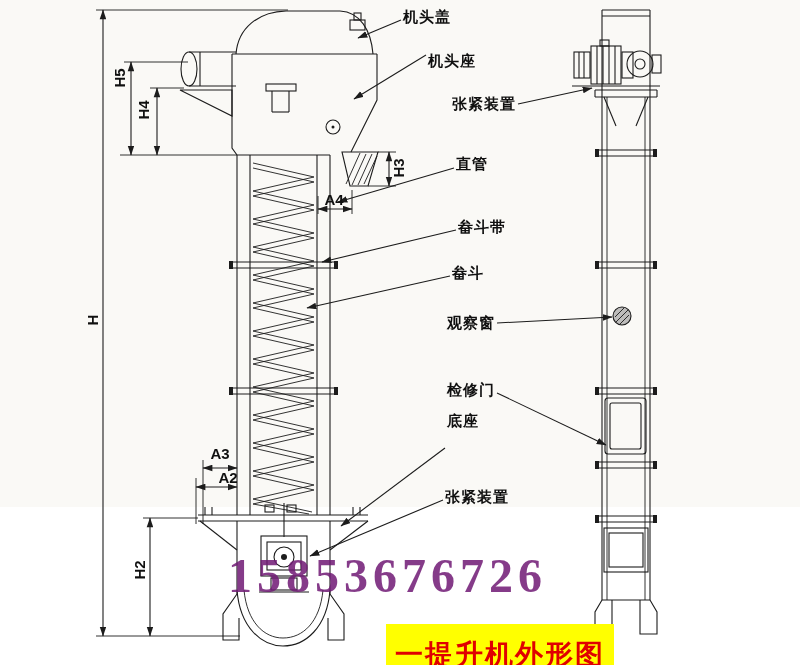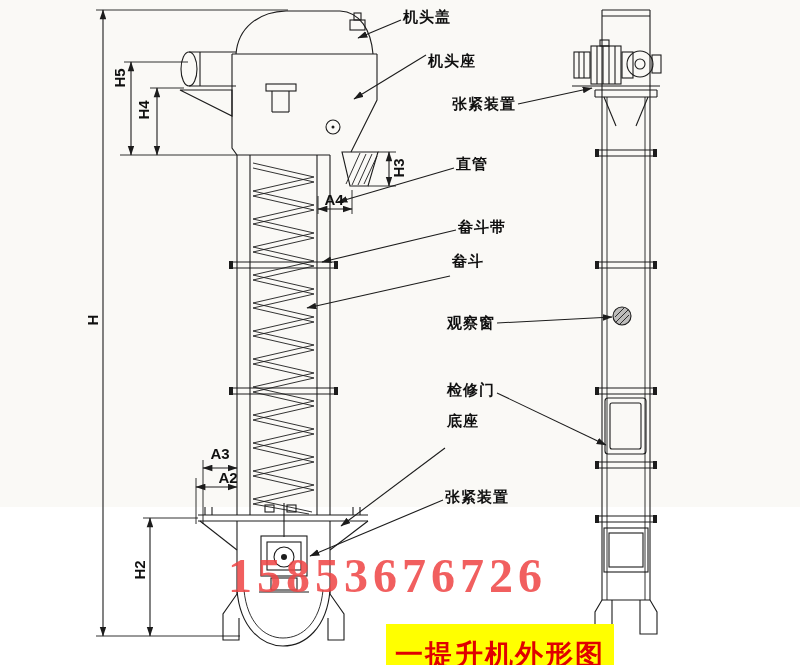"畚斗" div.part-label { top: 252px -> 264px }
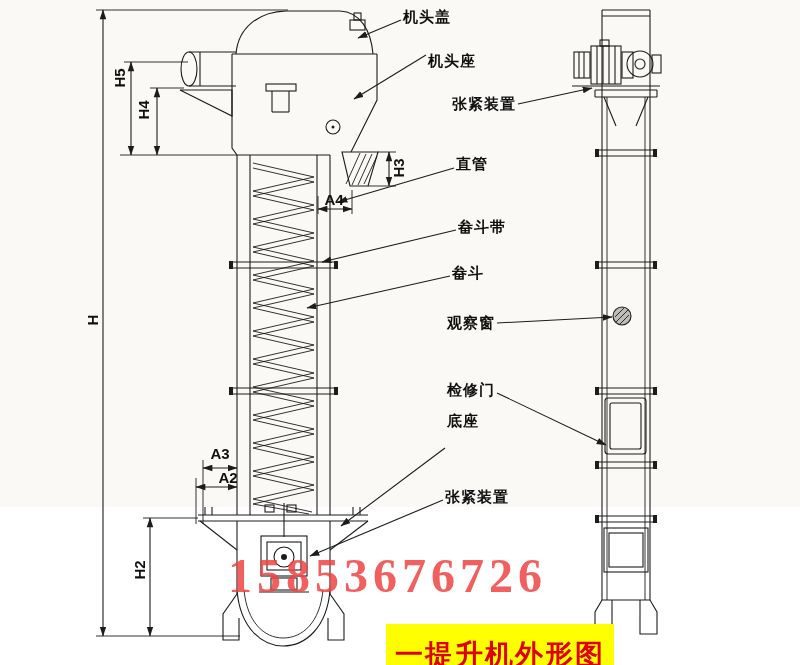"15853676726" .watermark { color: #ef4444 -> #701a75 }
